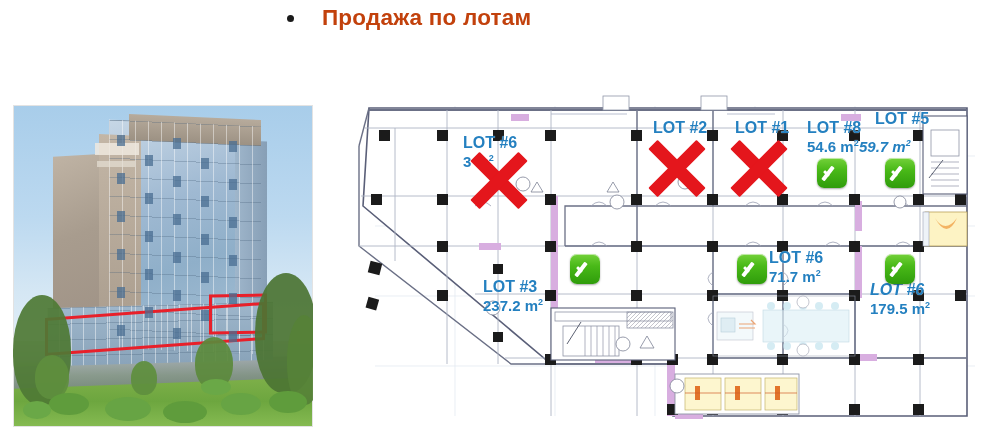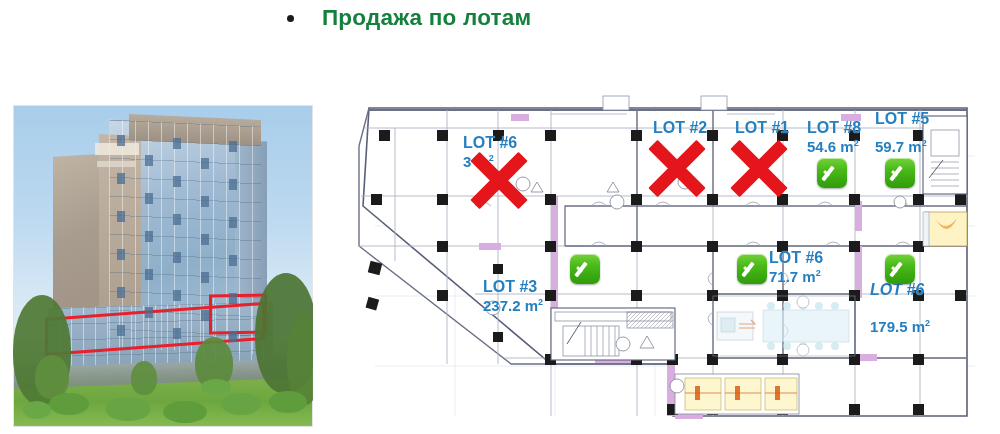"Продажа по лотам" #title-text { color: #15803d -> #c2410c }
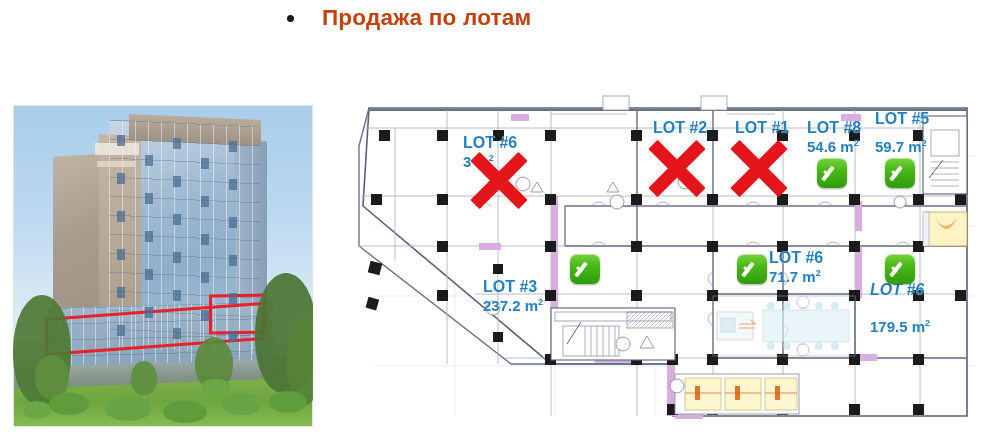"59.7 m2" div.lotlbl { font-style: none -> italic; left: 520px -> 504px }
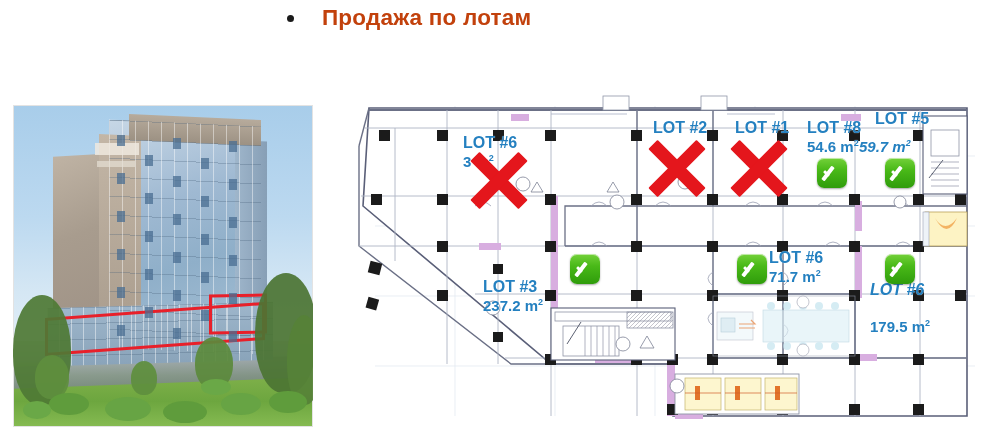"179.5 m2" div.lotlbl { top: 232px -> 214px }
